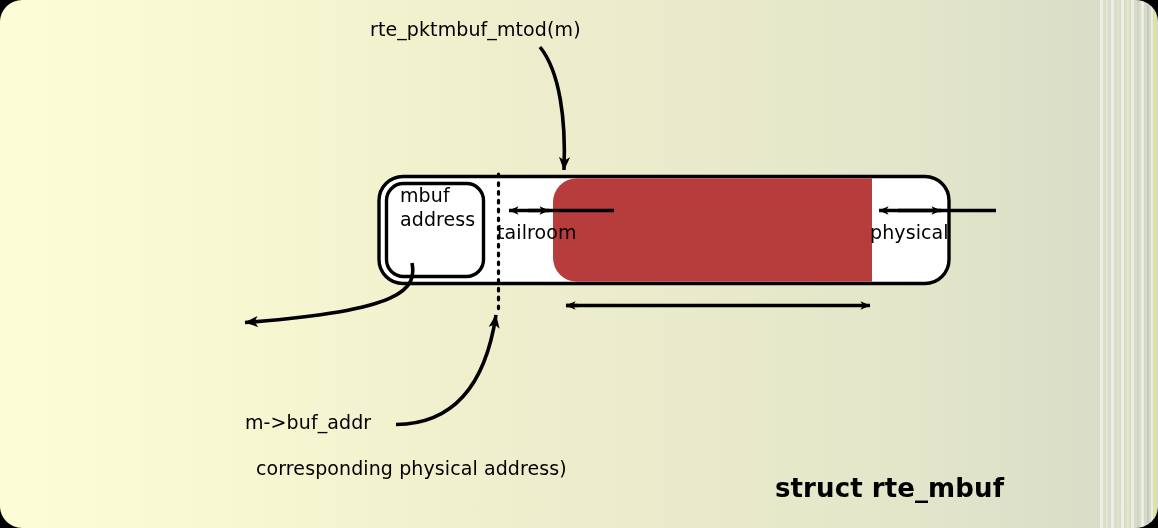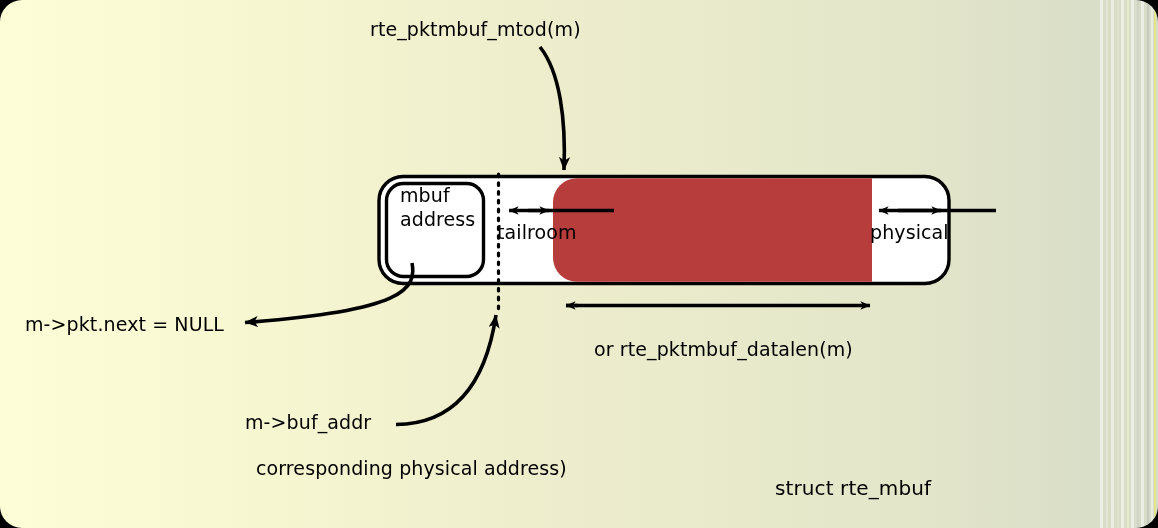"m->pkt.next = NULL" div.lbl { html: <div>m-&gt;pkt.next = NULL</div> -> none }
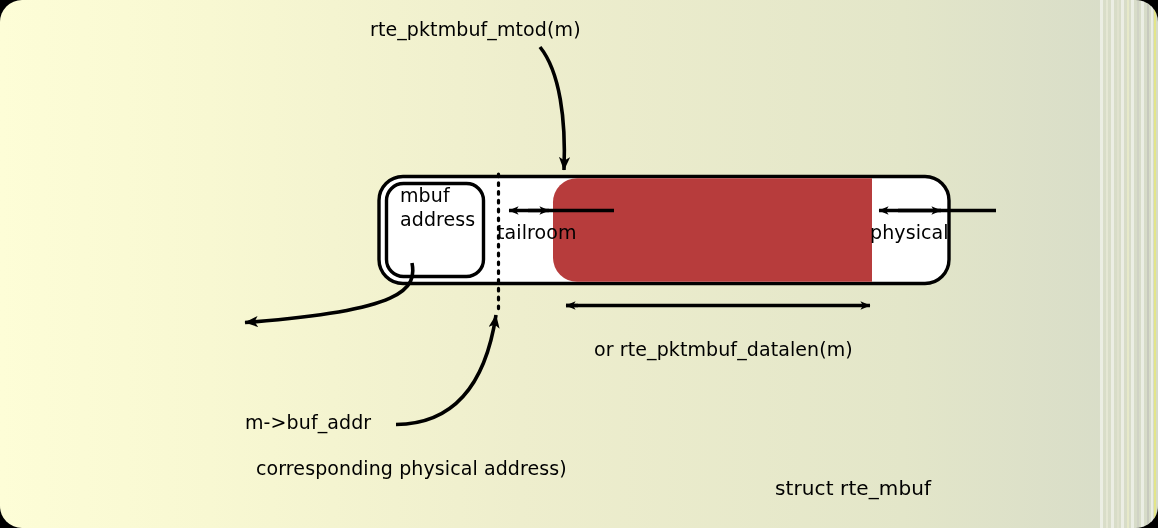"or rte_pktmbuf_datalen(m)" div.lbl { html: <div>or rte_pktmbuf_datalen(m)</div> -> none }
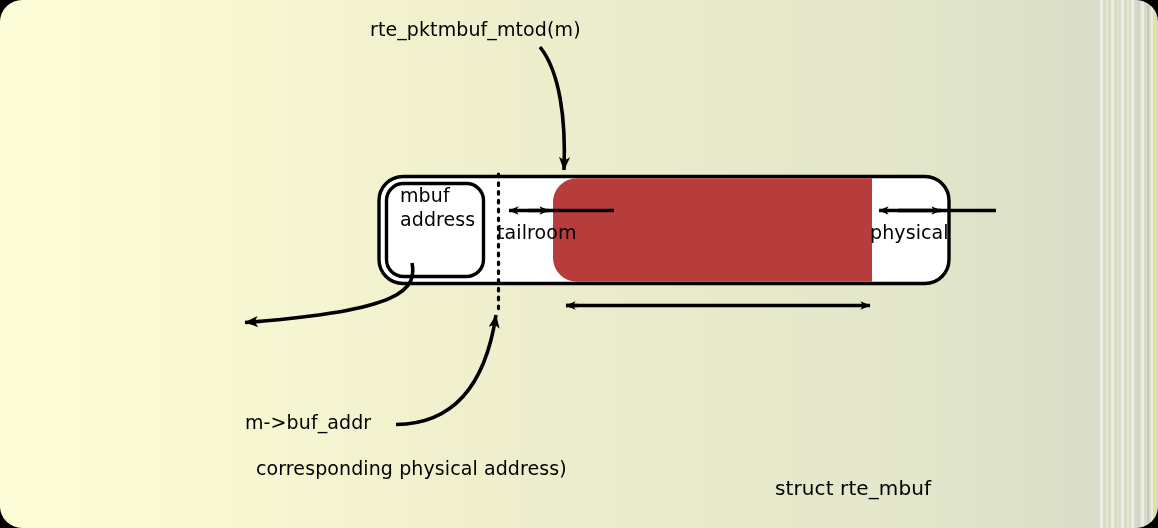"struct rte_mbuf" .lbl.bold { font-size: 20px -> 26px; font-weight: normal -> bold }
